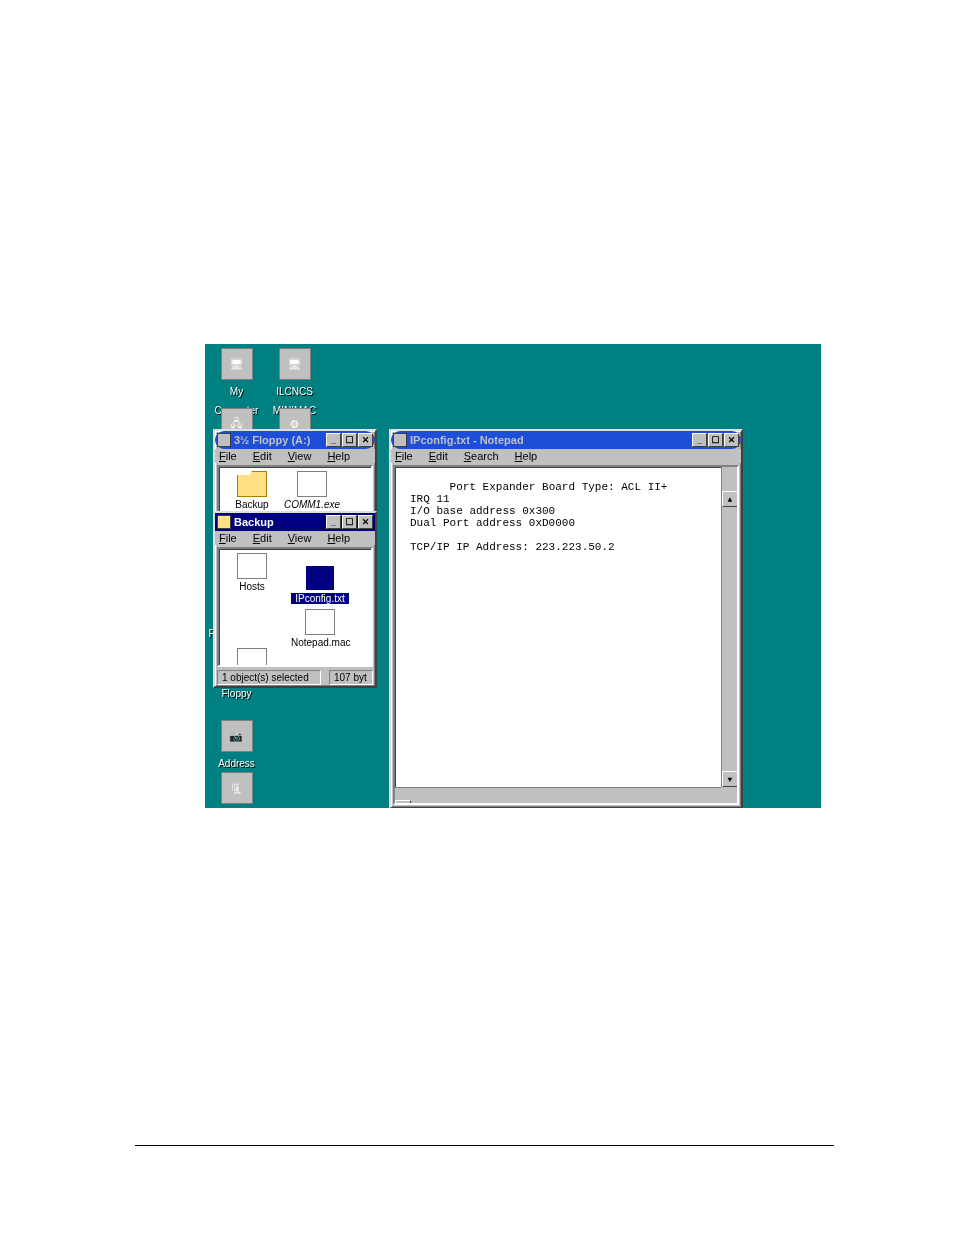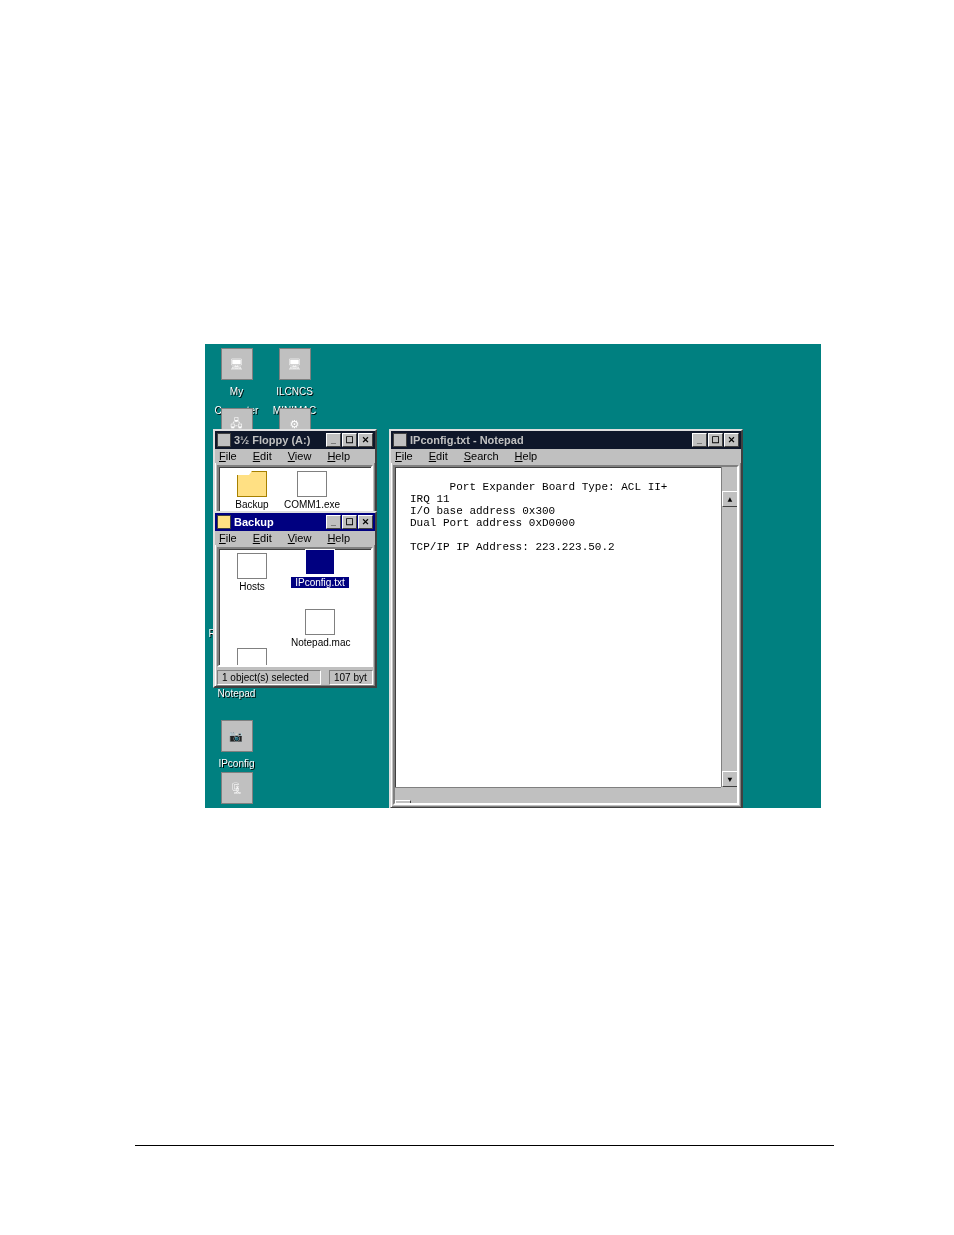"3½ Floppy (A:)" .titlebar.inactive { background: #0f172a -> #1d4ed8; border-radius: none -> 9px }
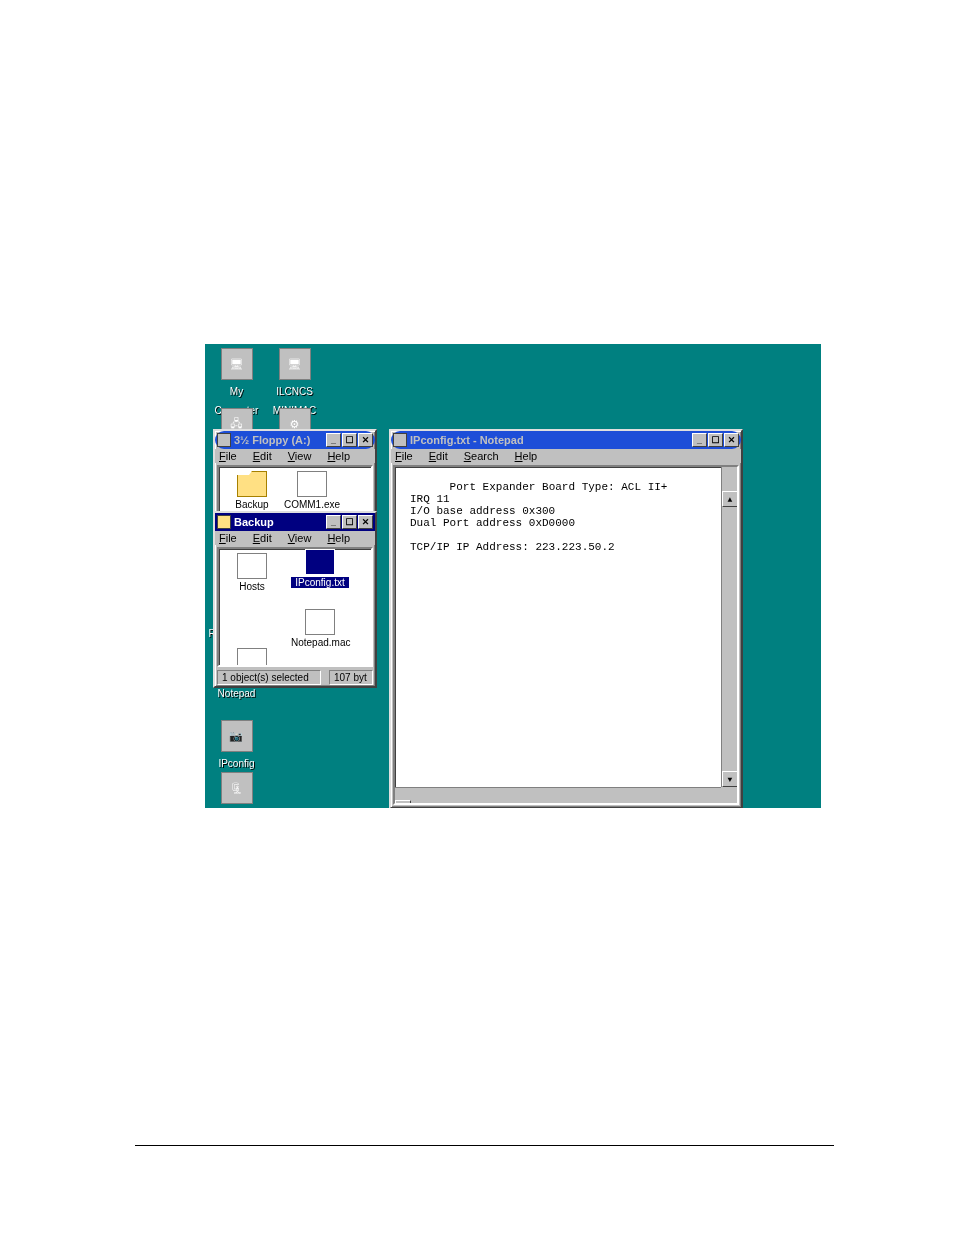"COMM1.exe" div.fileicon { font-style: none -> italic }
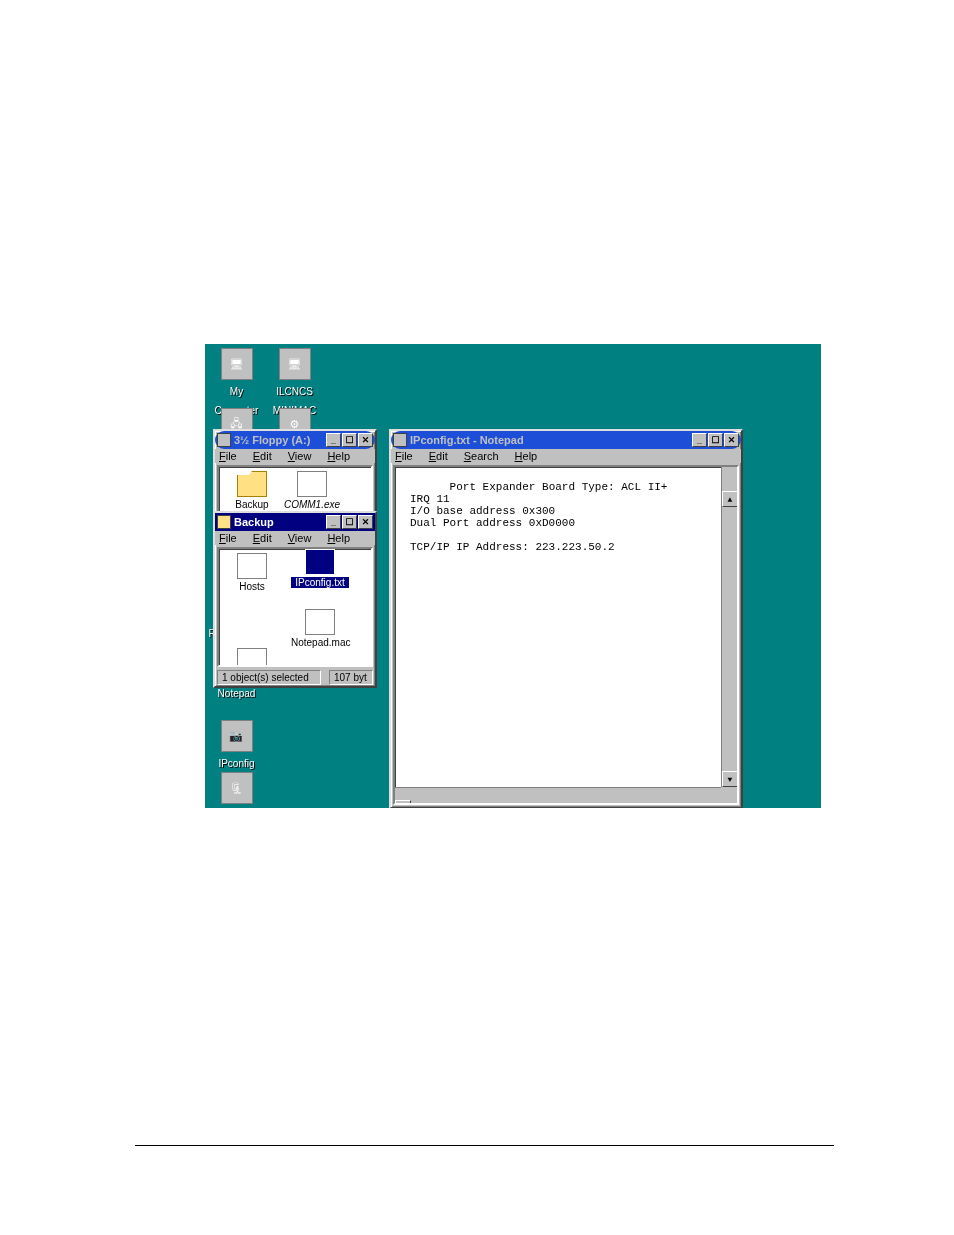"IPconfig.txt" div.fileicon { top: 0 -> 16px }
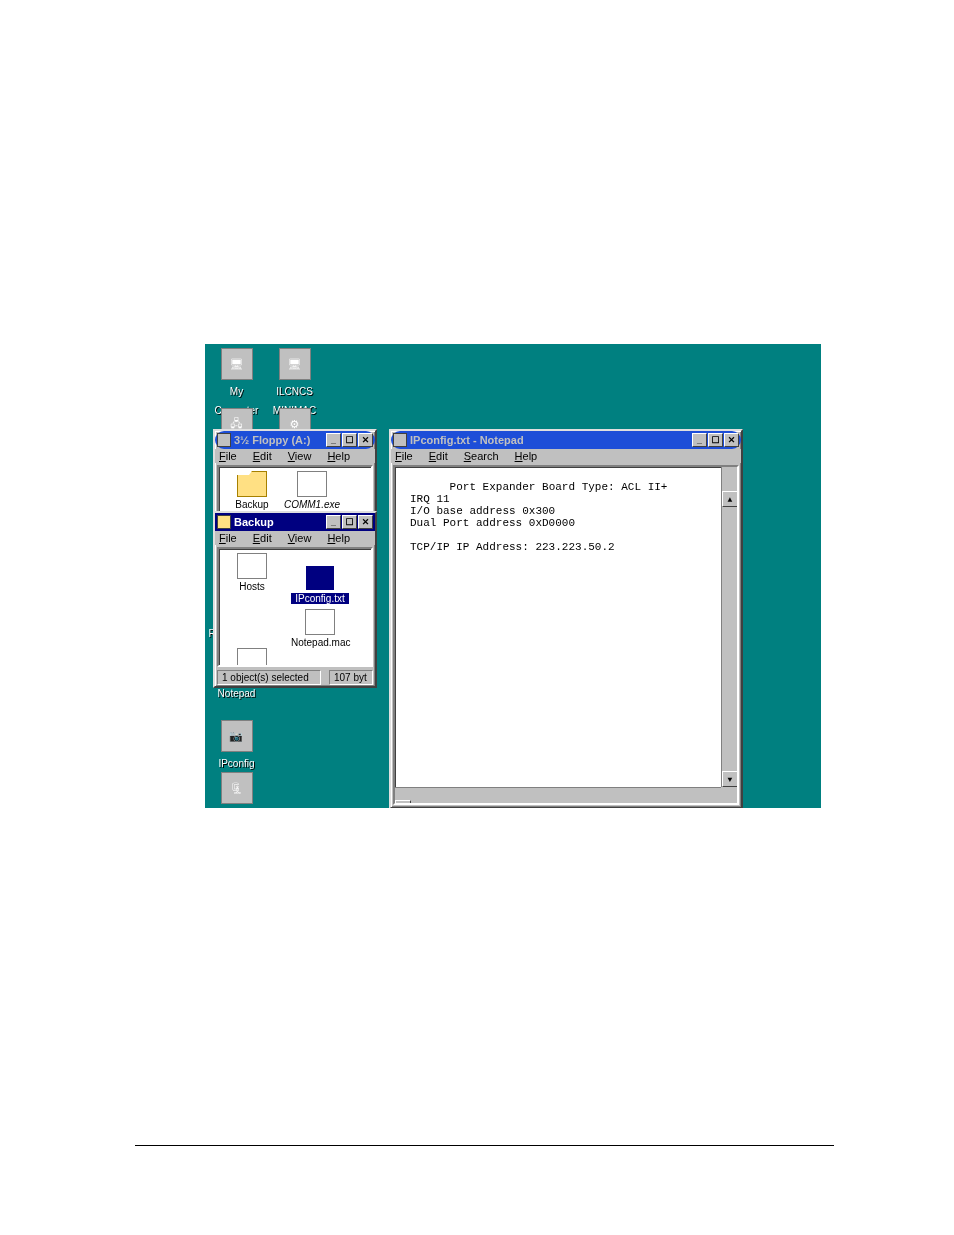"Notepad" div.lbl { text: Notepad -> Floppy }
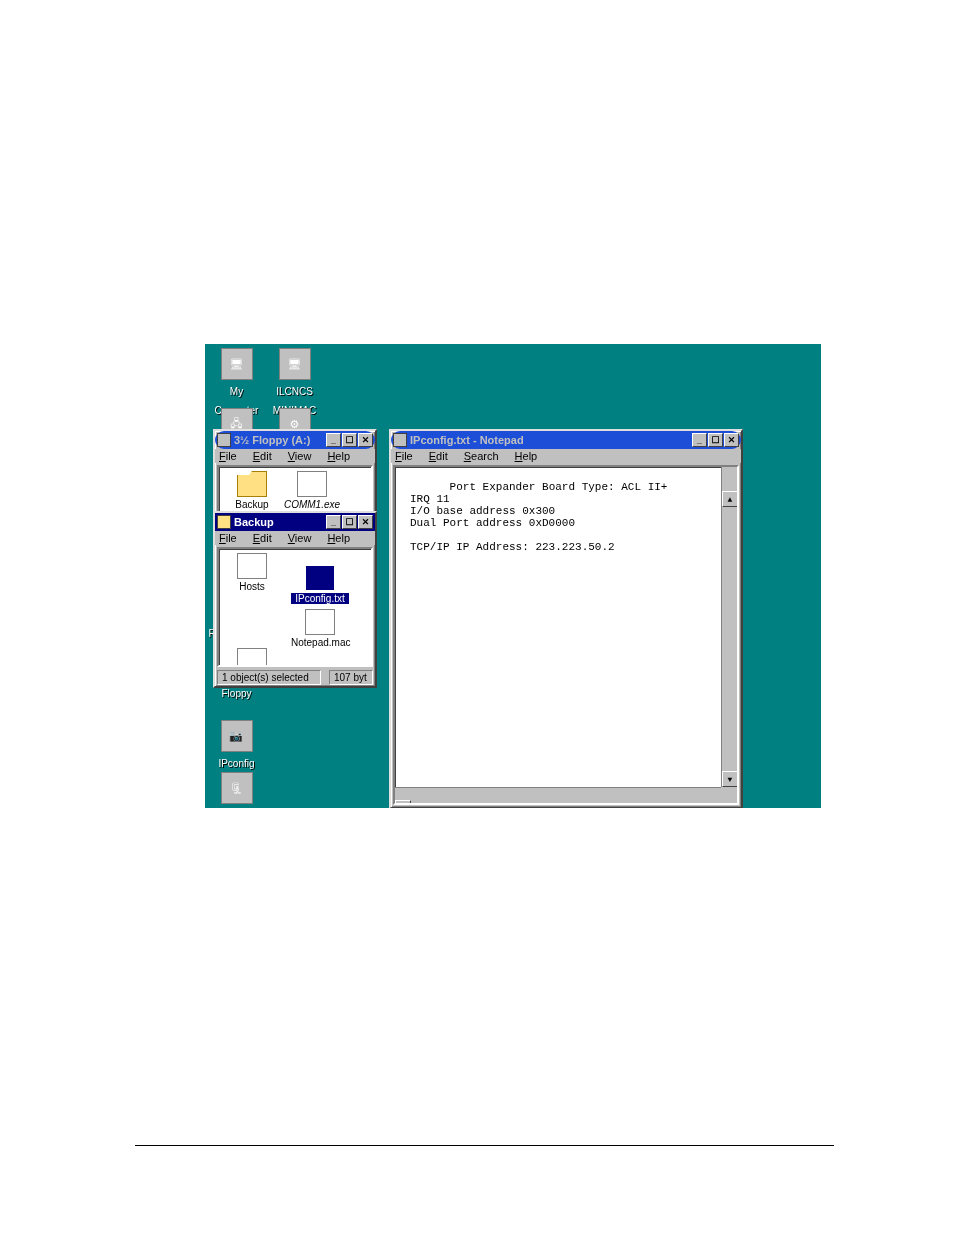"IPconfig" div.lbl { text: IPconfig -> Address }
